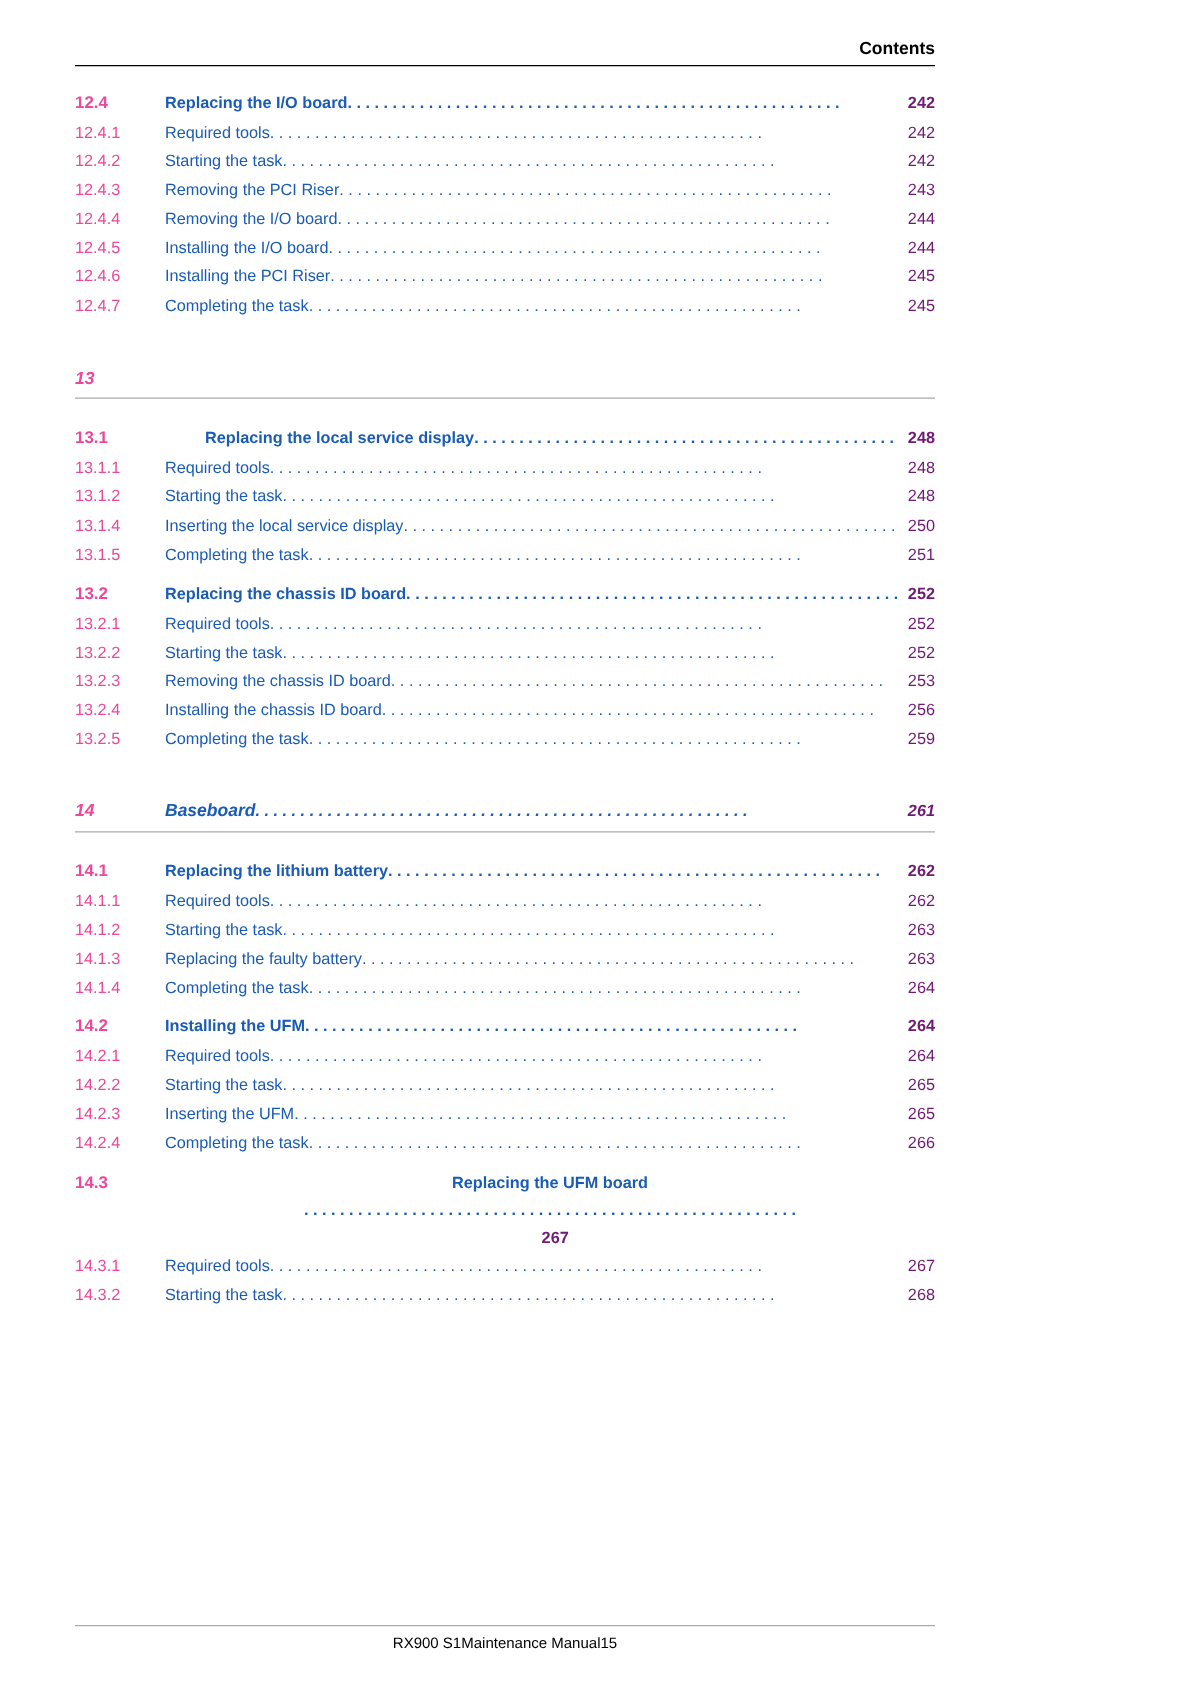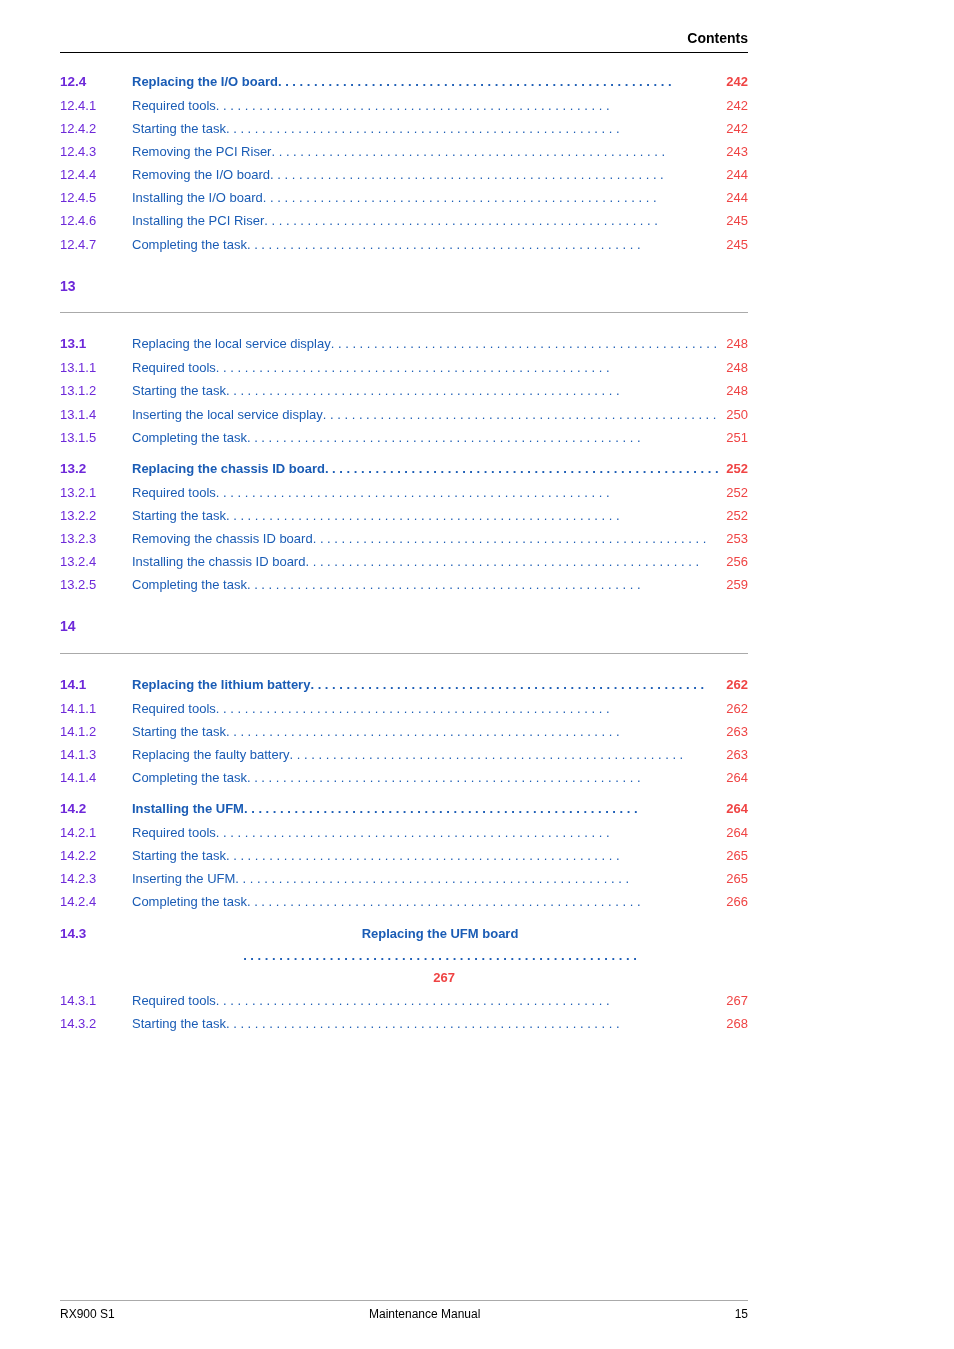"12.4" .toc-num { color: #6d28d9 -> #ec4899 }
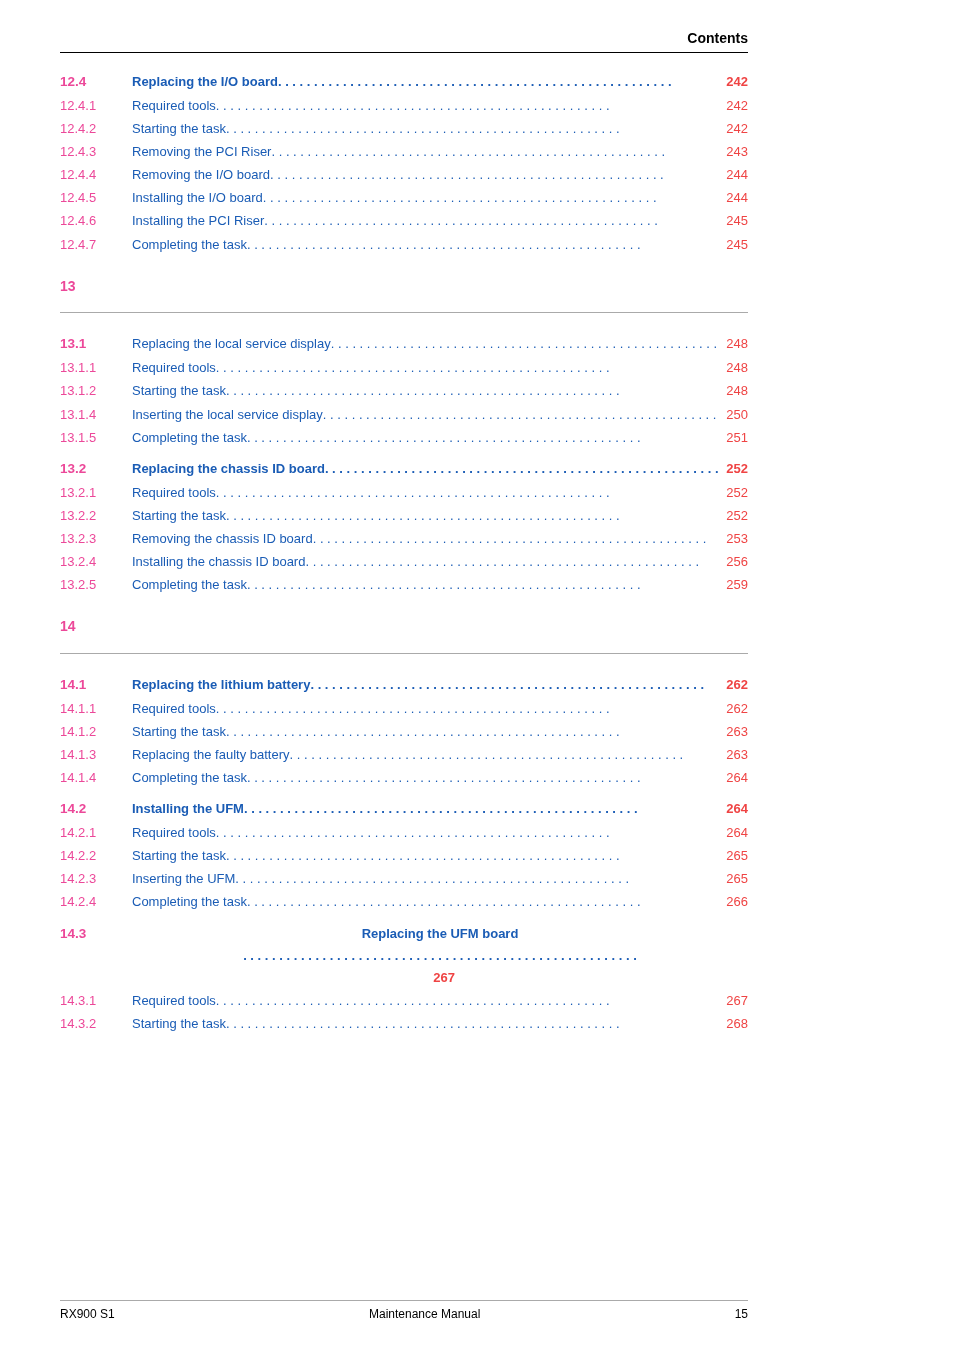"242" .toc-page { color: #ef4444 -> #701a75 }
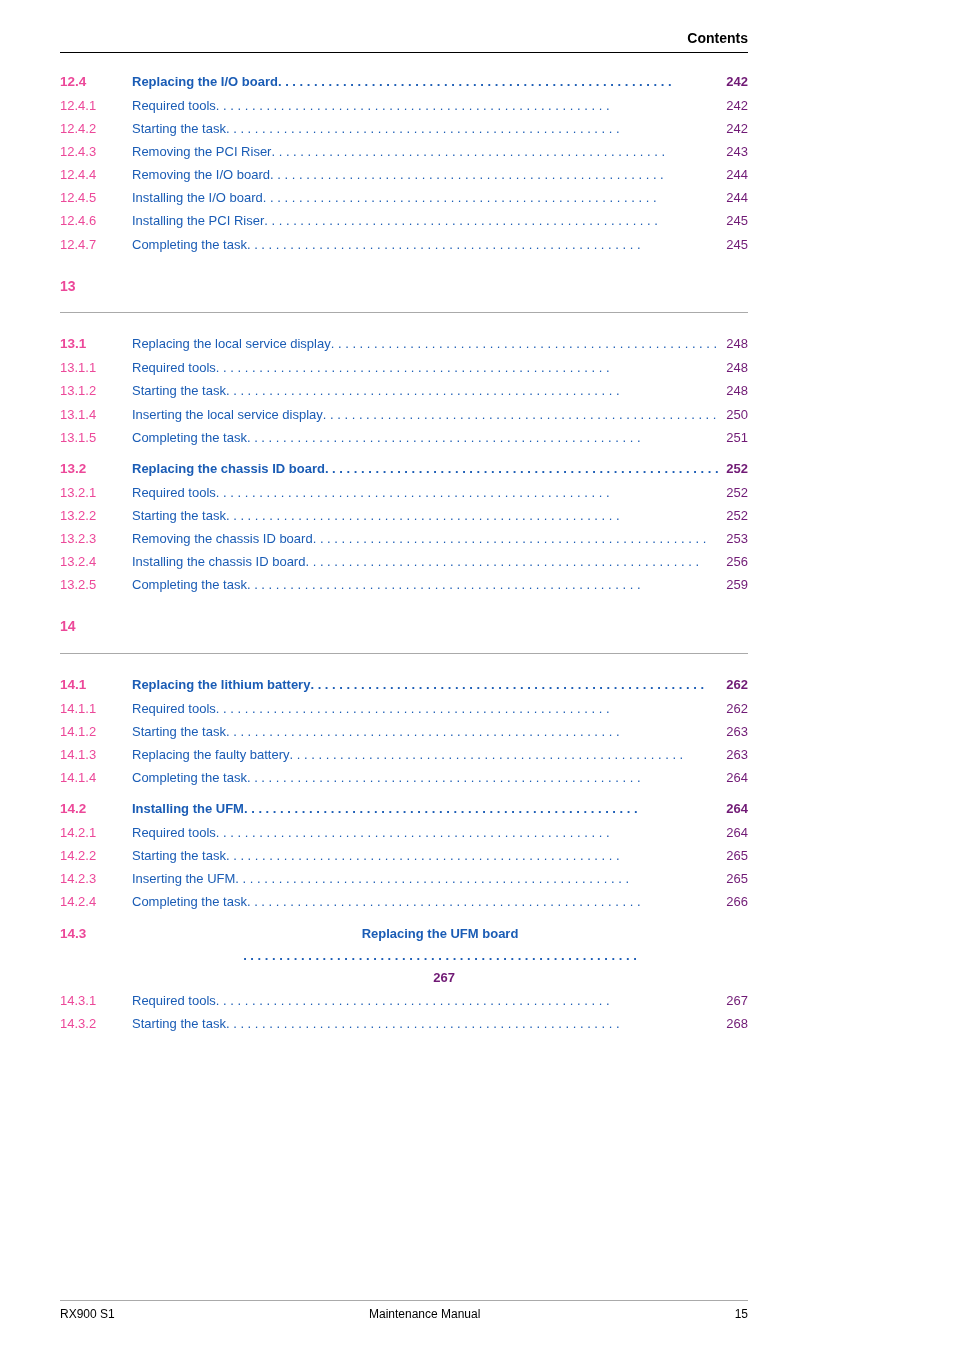"13" .chapter-row { font-style: none -> italic; margin-top: 4px -> 20px; padding-bottom: 14px -> 4px }
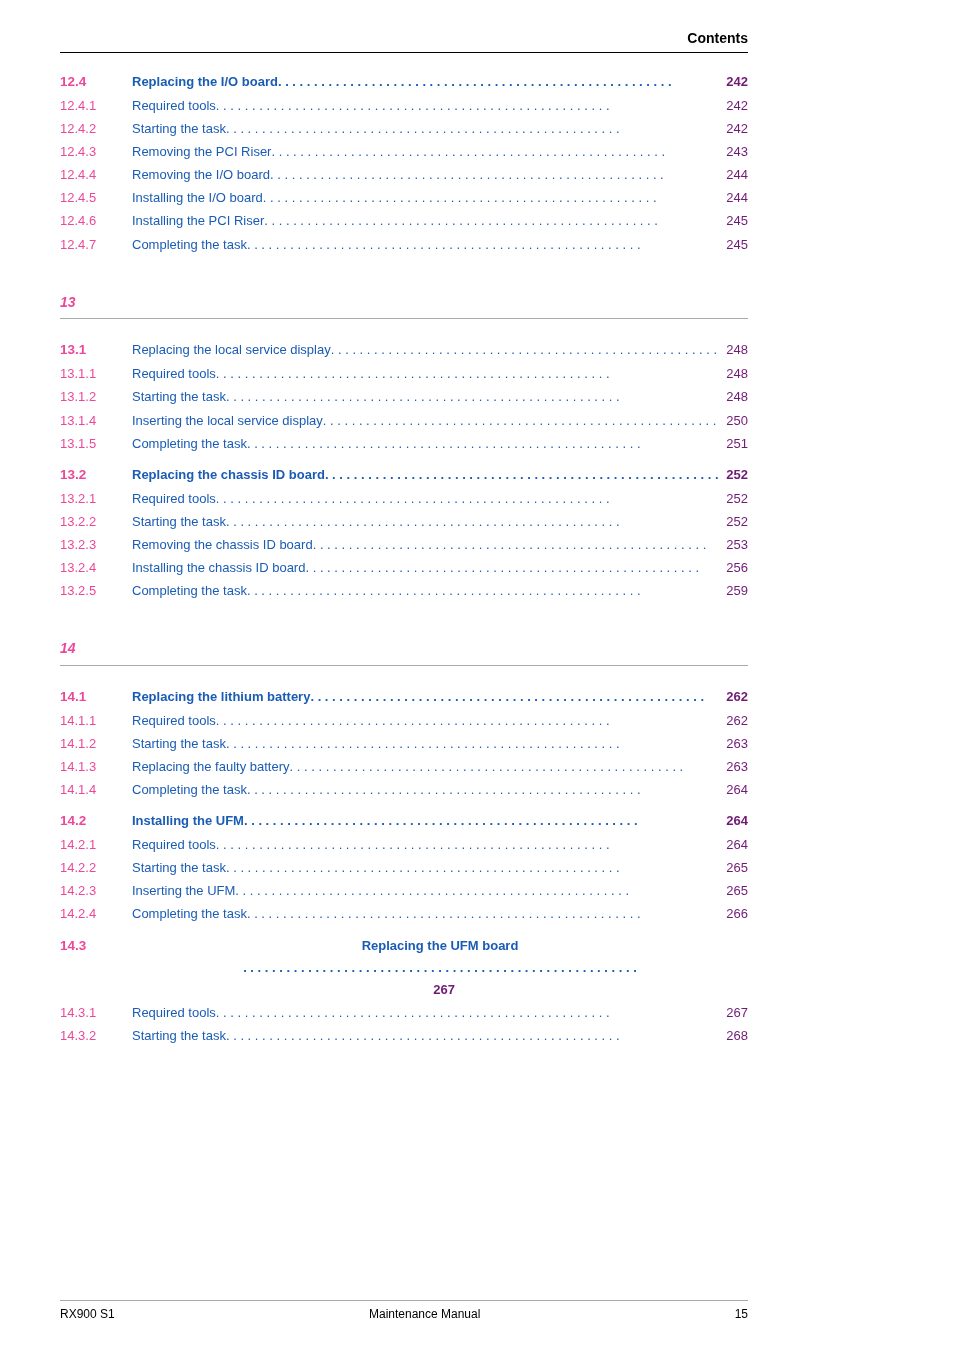"Replacing the local service display" span.toc-title { font-weight: normal -> bold; margin-left: none -> 32px }
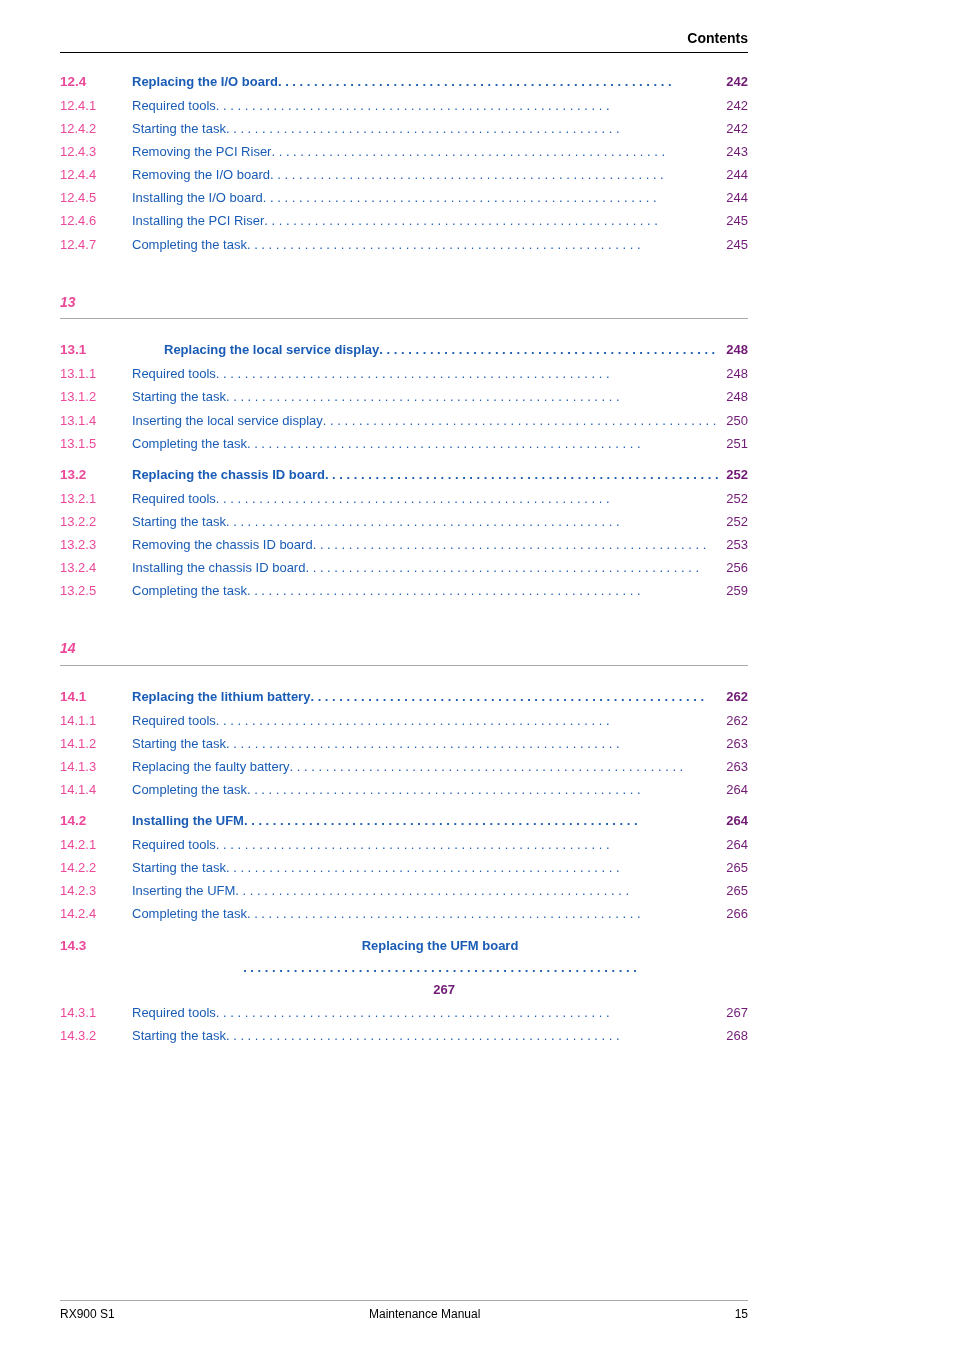"Baseboard" span.toc-title { html: none -> <span> <span>Baseboard </span> <span></span> <span>261</span> </span> }
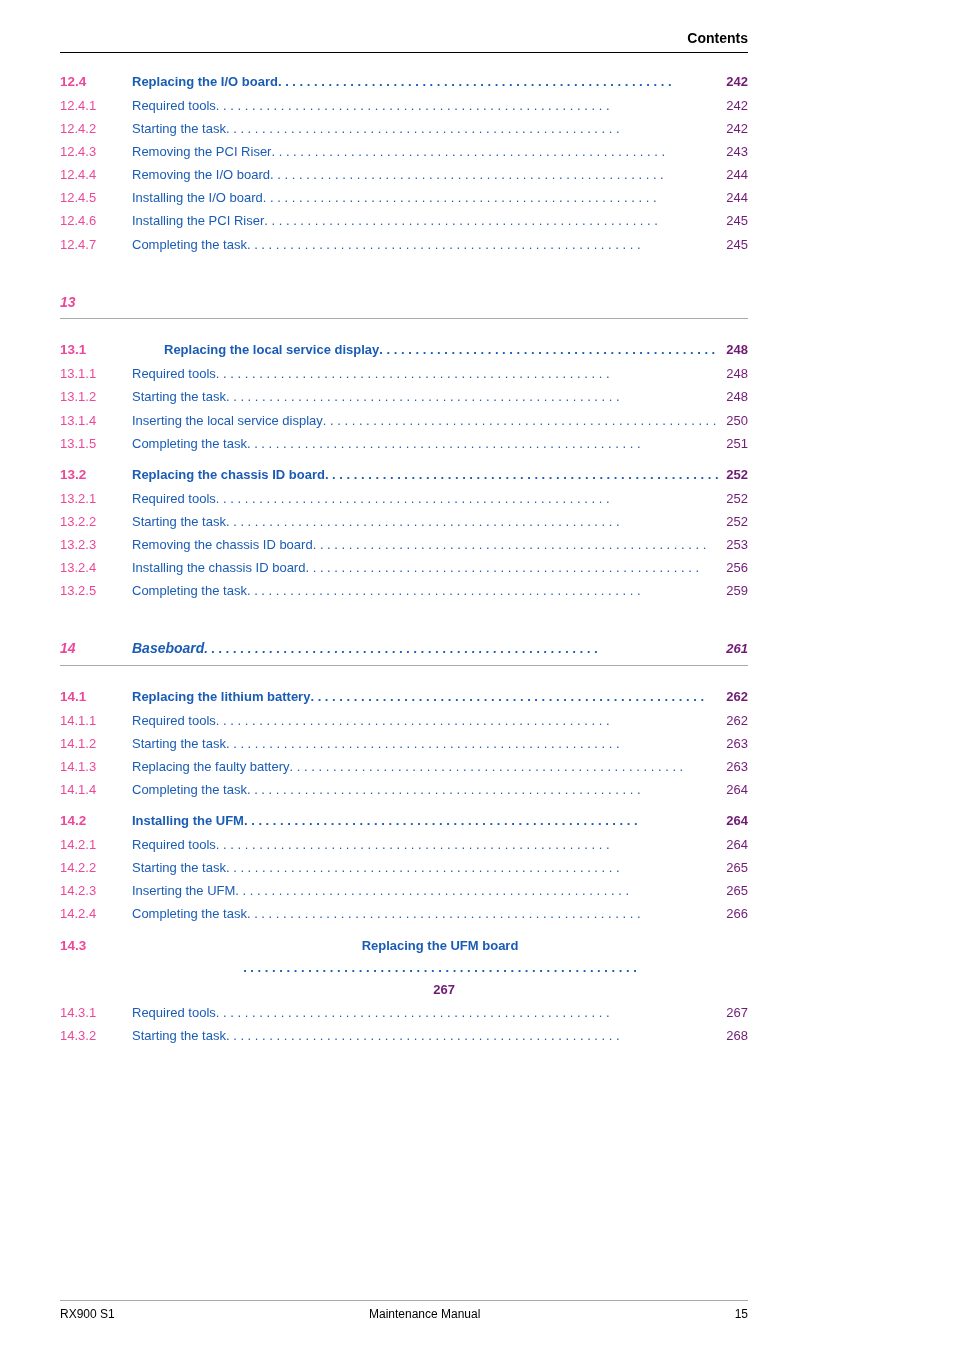"RX900 S1" .footer { justify-content: space-between -> center }
